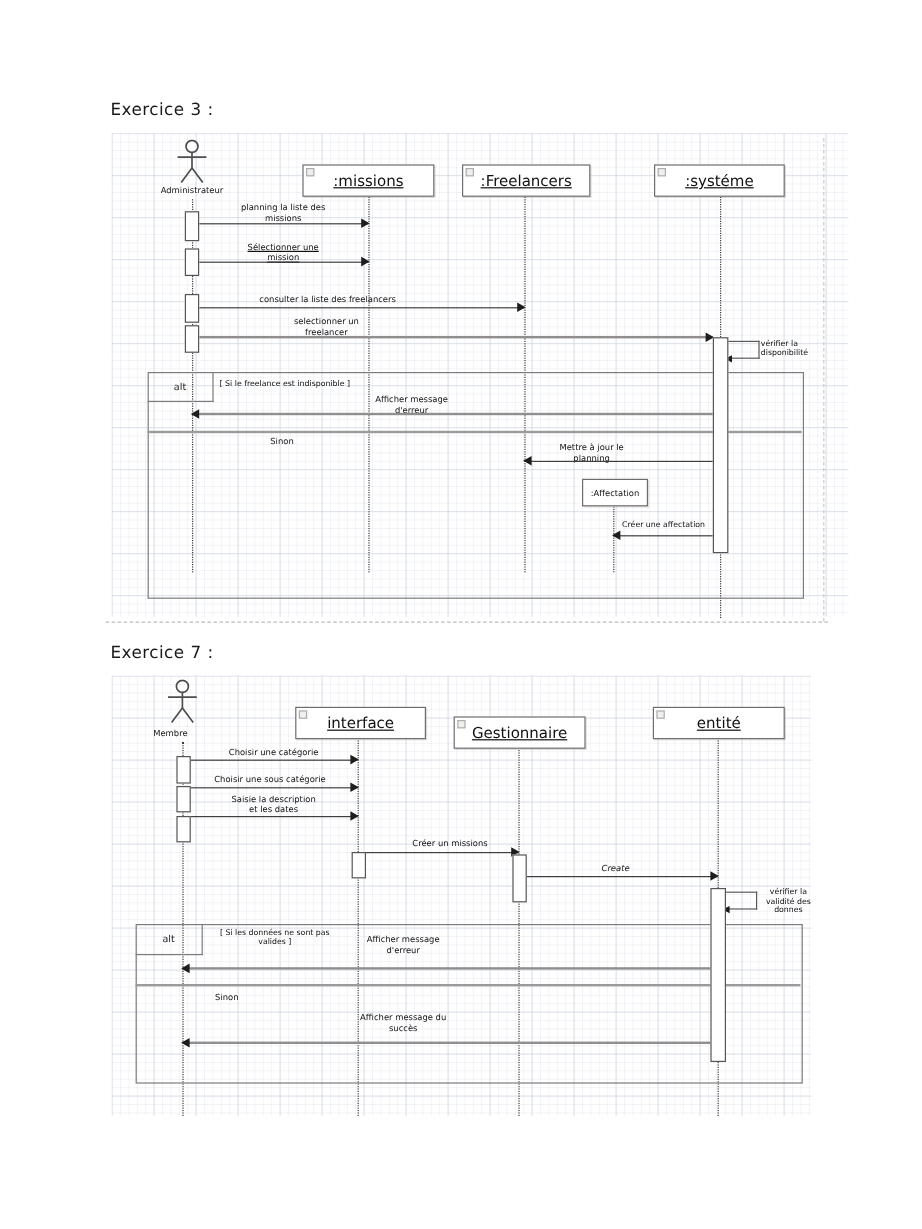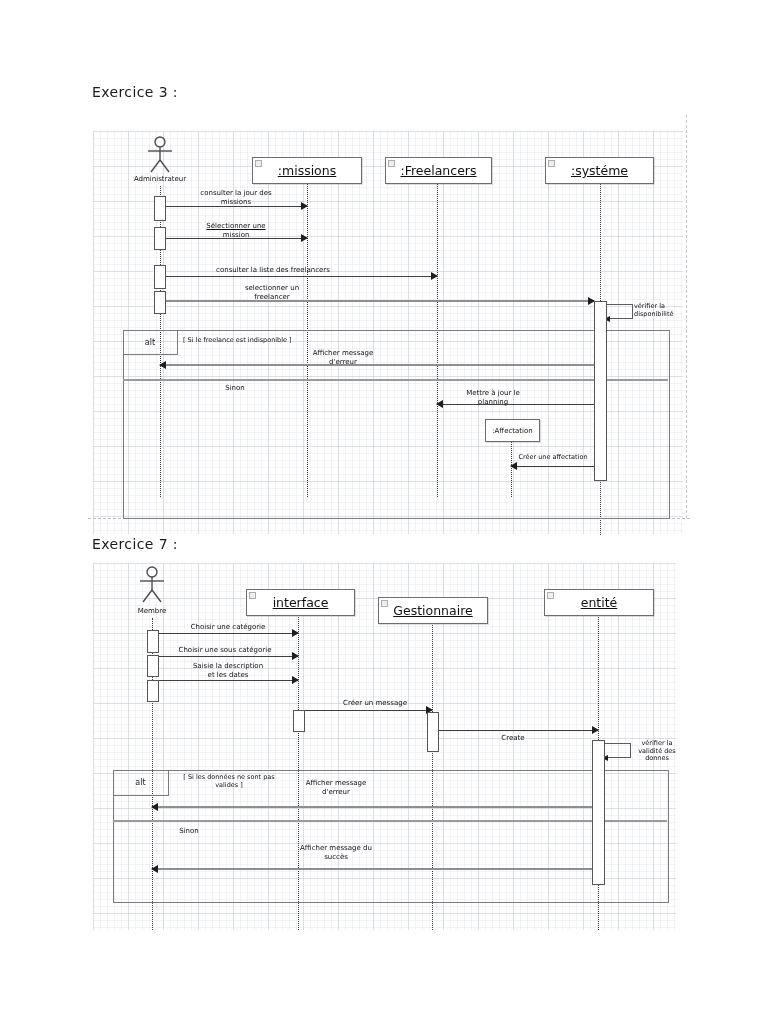"Administrateur" div.grid { padding-left: none -> 24px; top: 131px -> 111px }
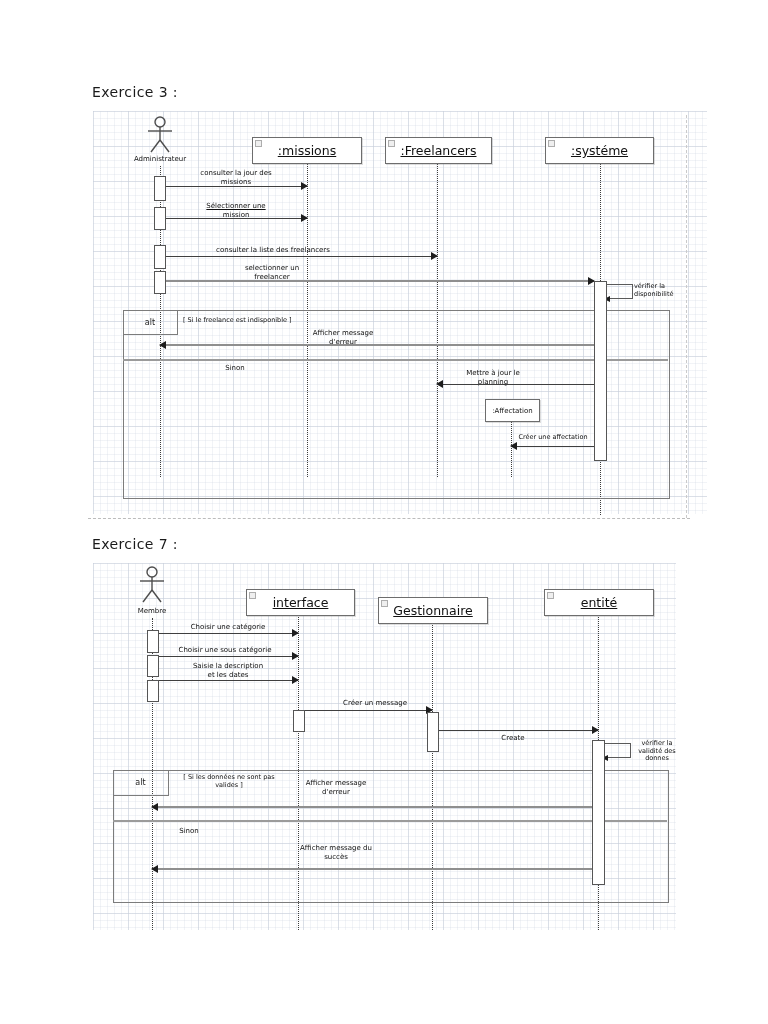"consulter la jour des missions" div.mtext { text: consulter la jour -> planning la liste }
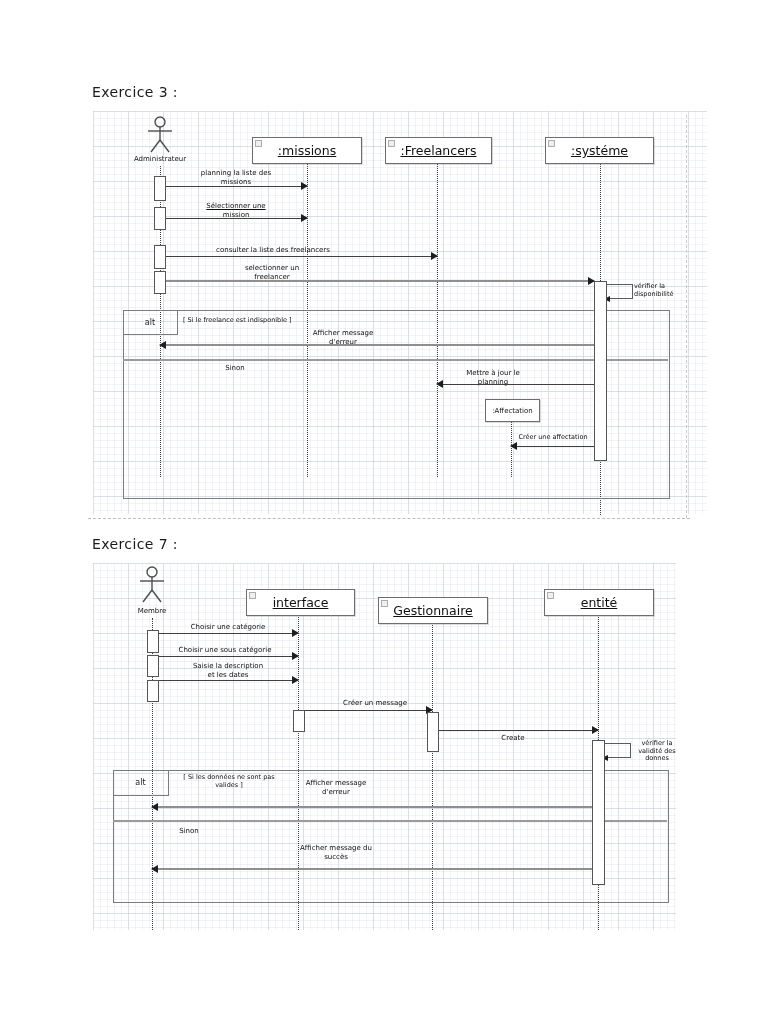"Membre" div.actor-label { left: 19px -> 9px }
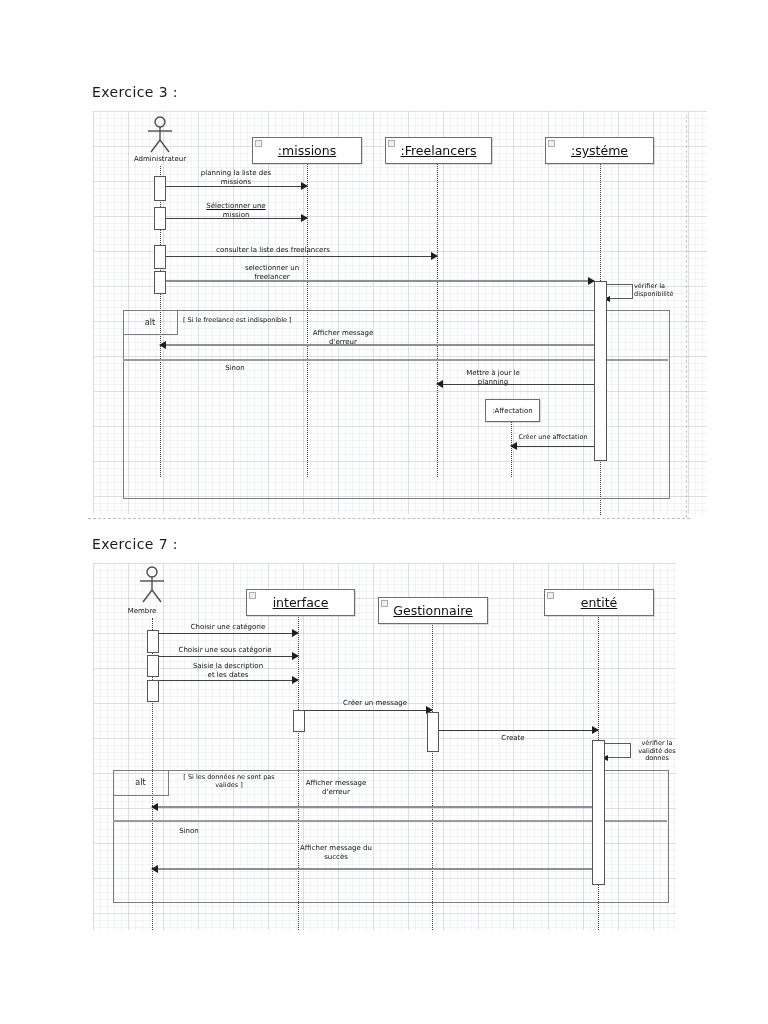"Créer un message" div.mtext { text: message -> missions }
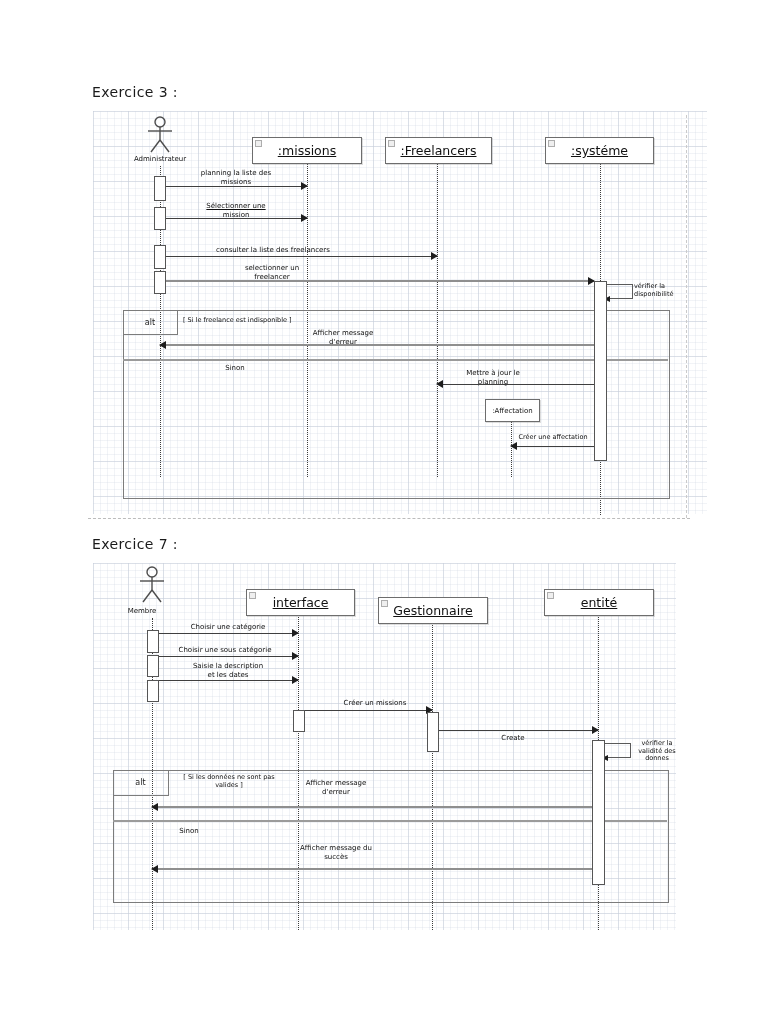"Create" div.mtext { font-style: none -> italic; top: 171px -> 157px }
